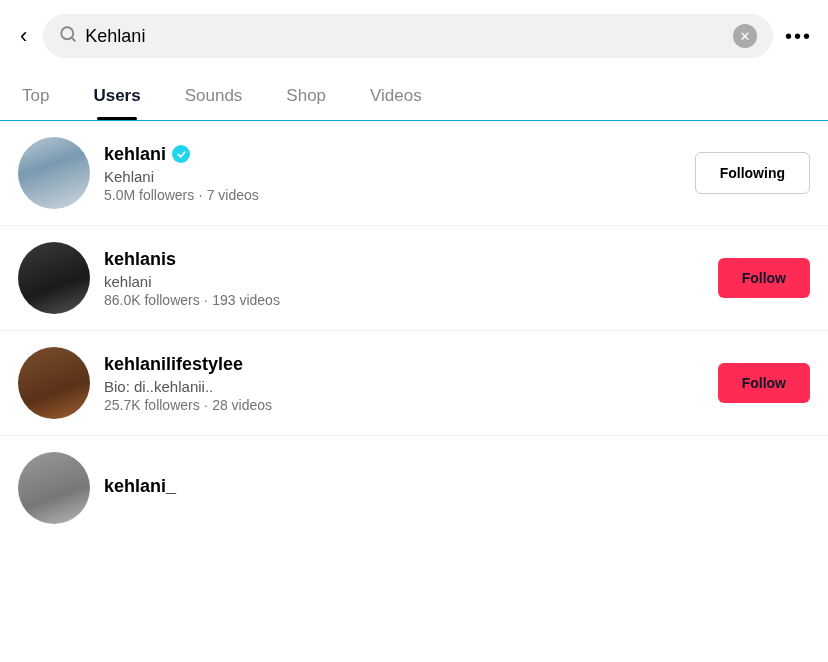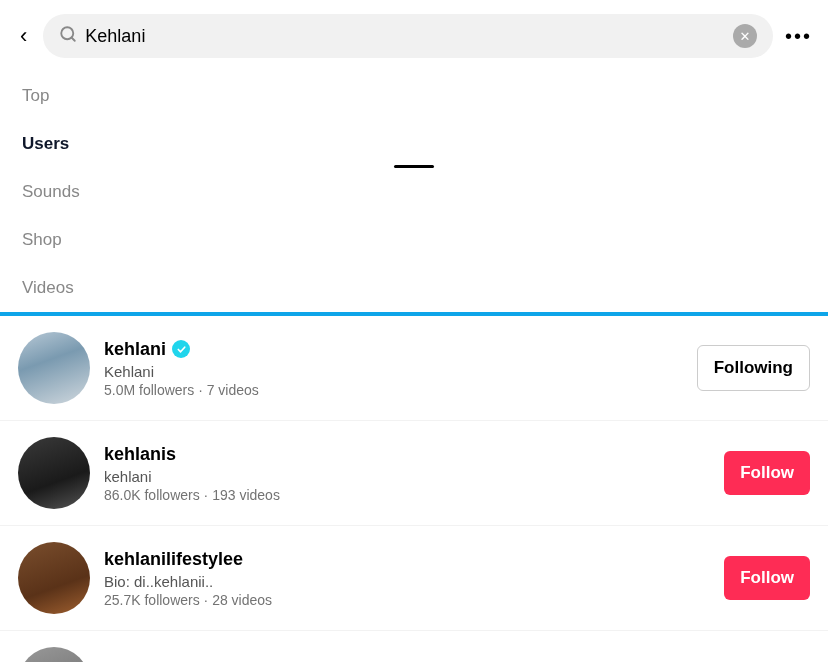"Top" .tabs { border-bottom: 4px solid #0ea5e9 -> 1px solid #0ea5e9; flex-direction: column -> none }
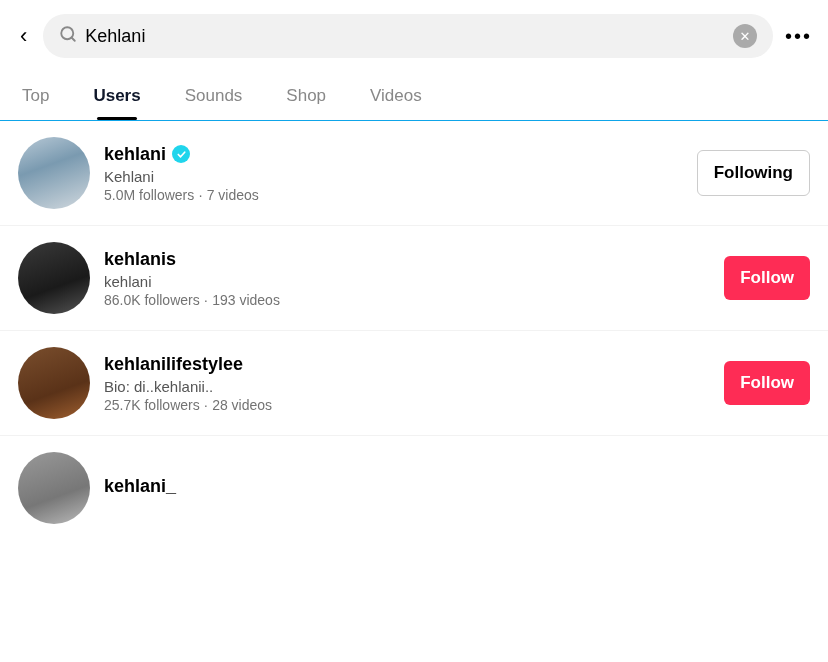"Following" .follow-btn { font-size: 17px -> 14px; padding: 12px 16px -> 12px 24px }
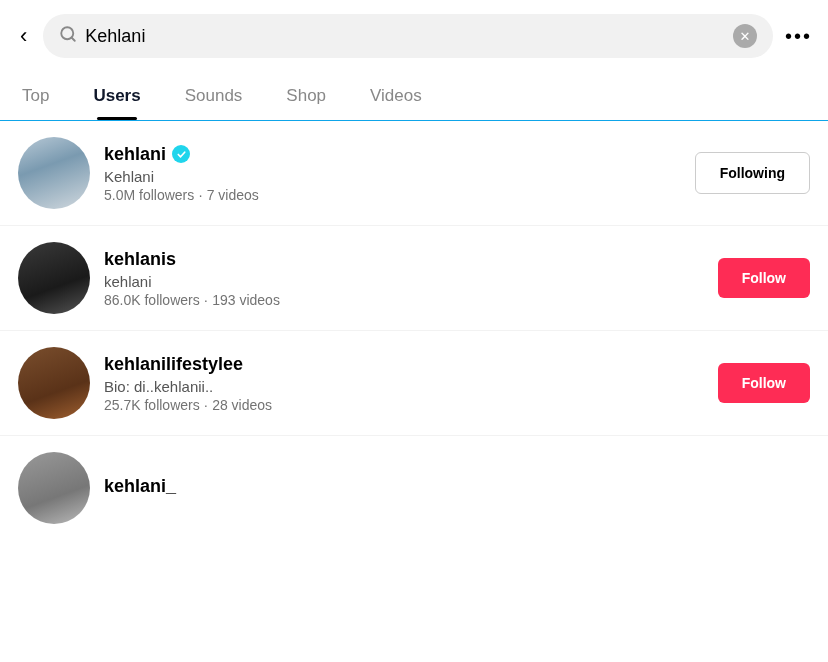"Follow" .follow-btn.follow { color: #ffffff -> #0f172a }
